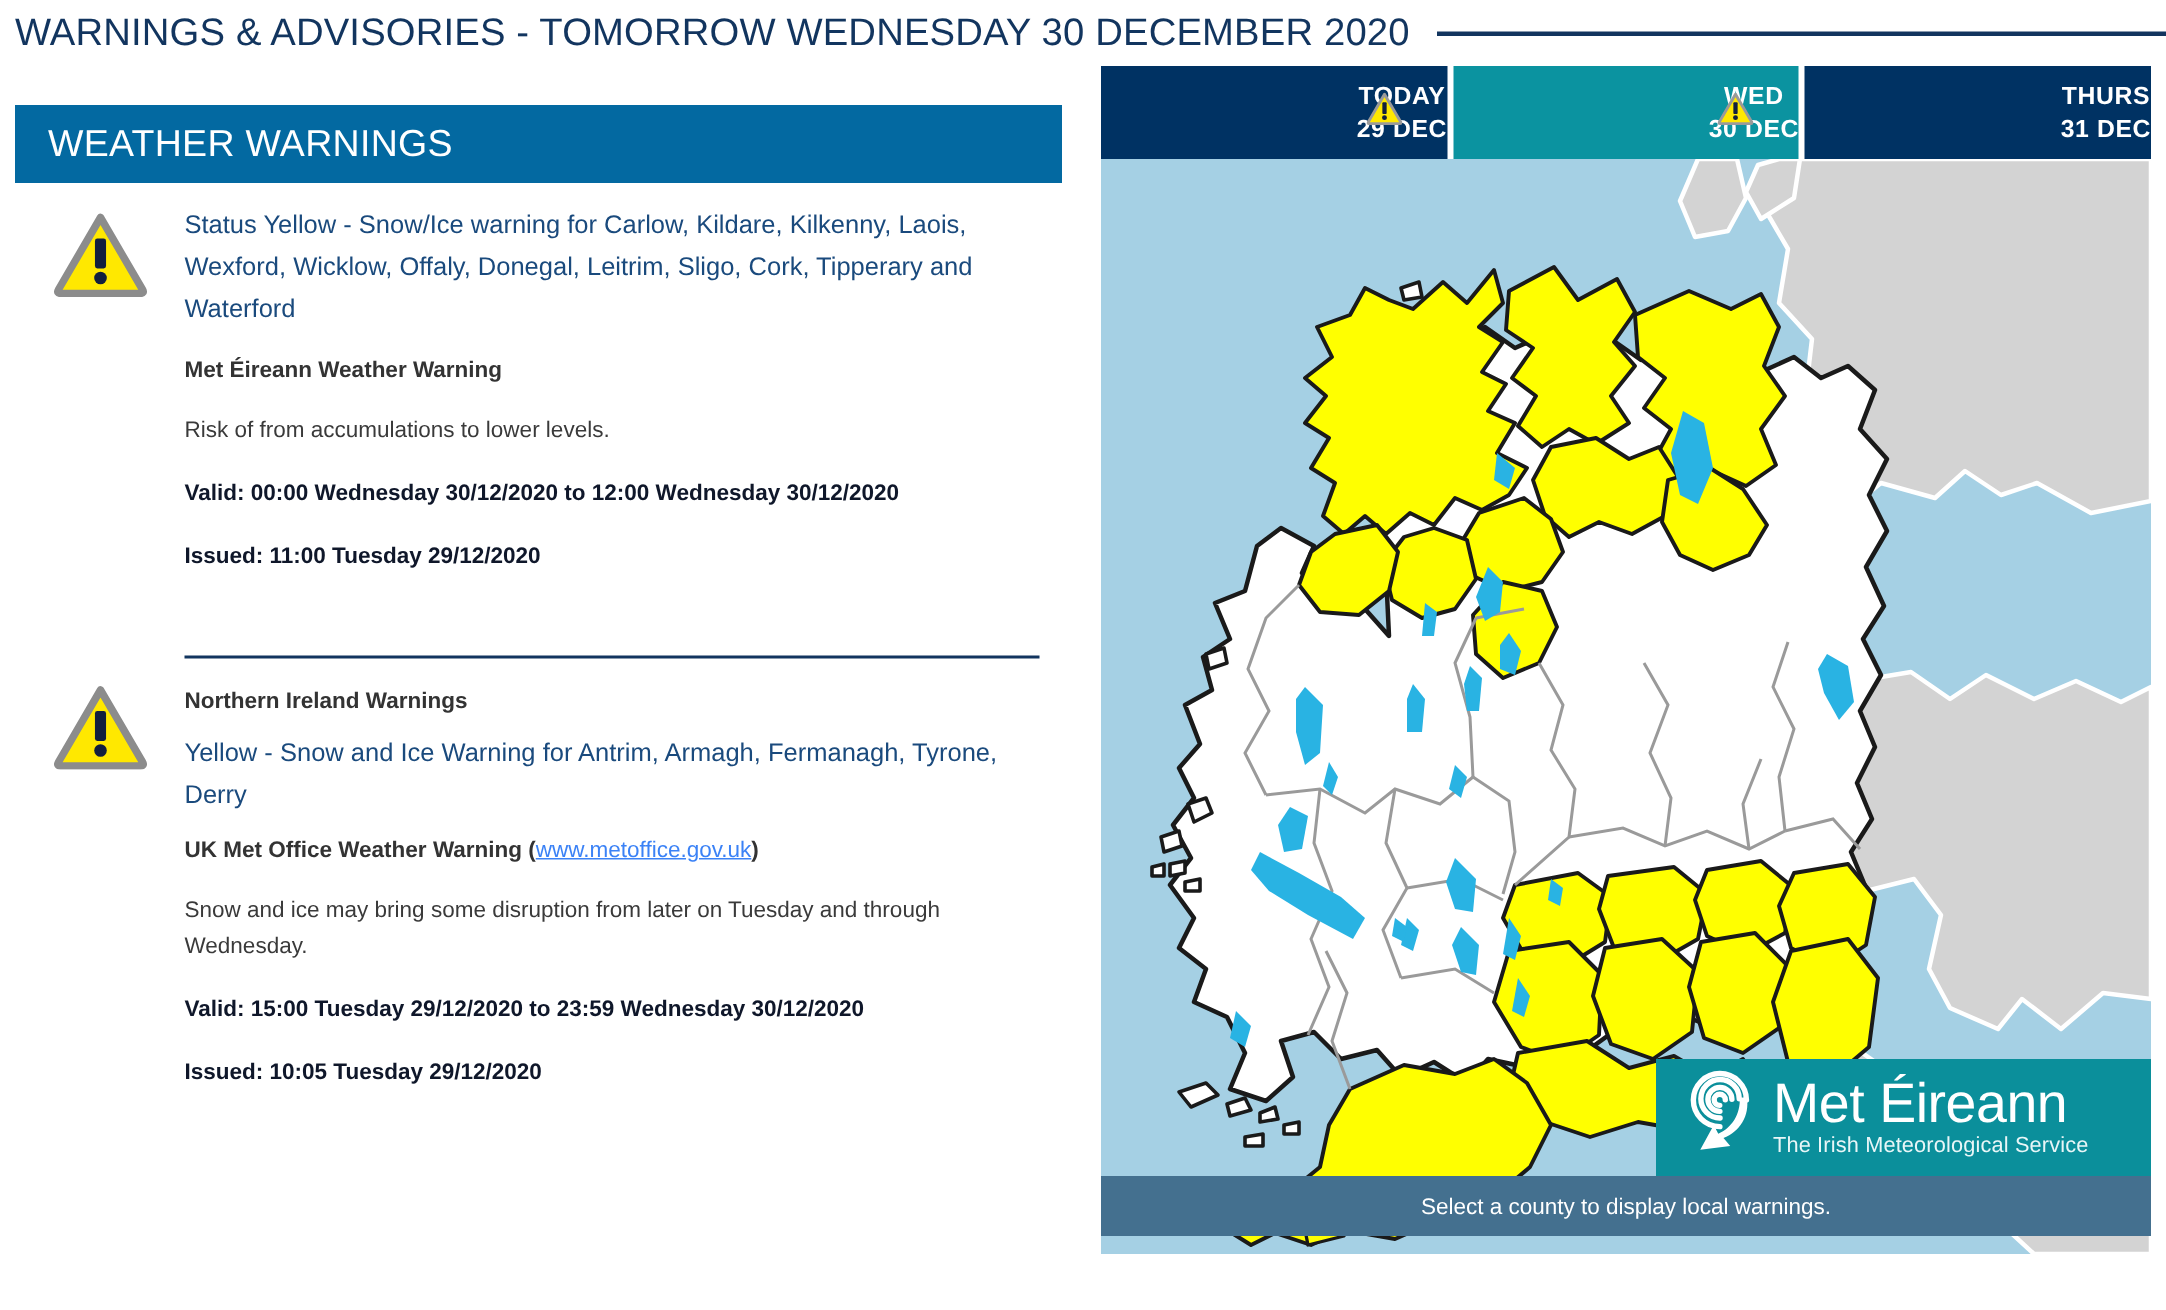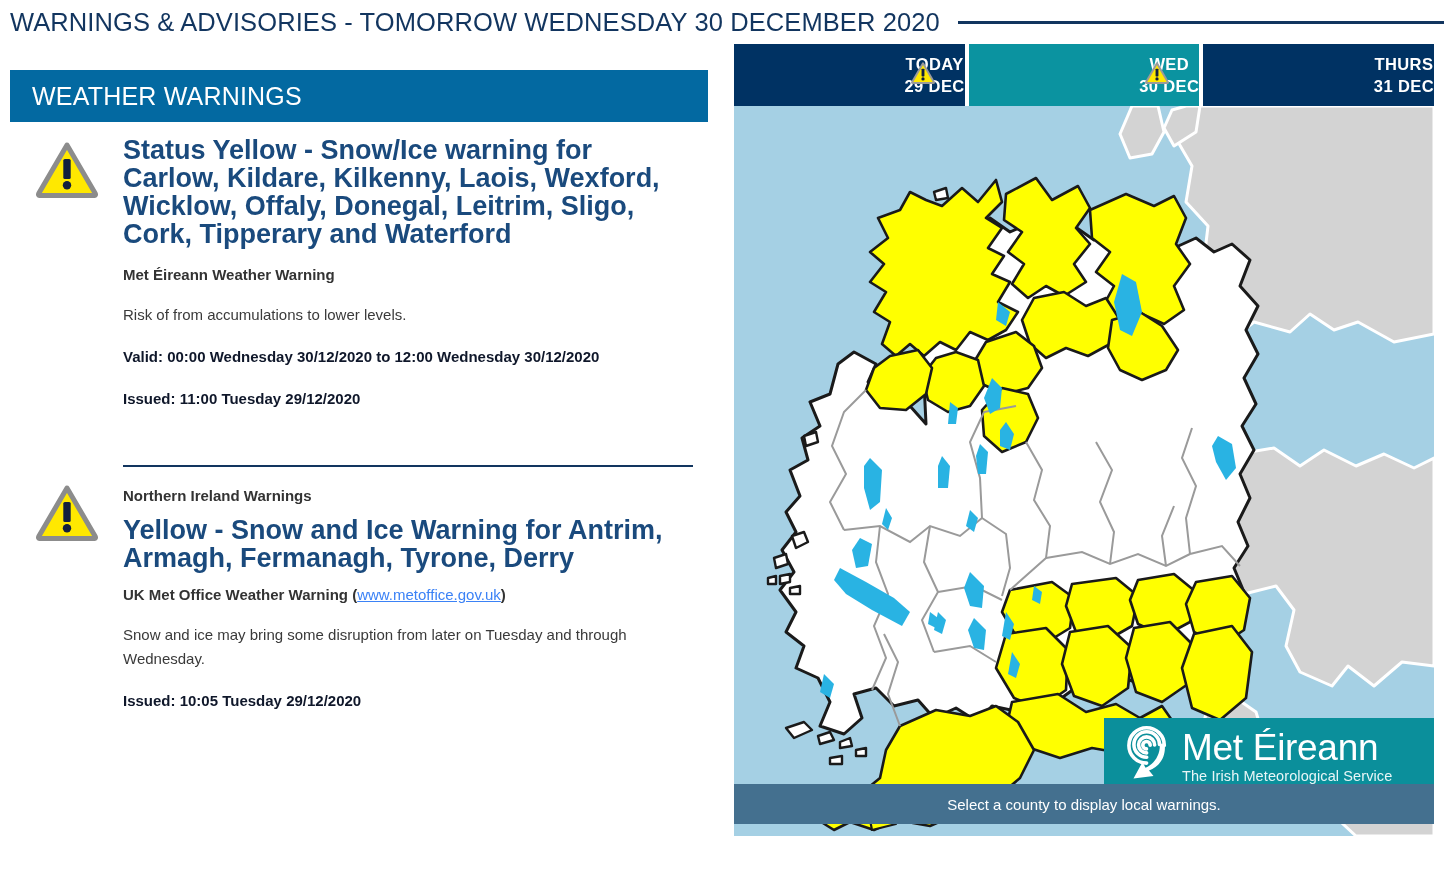"Status Yellow - Snow/Ice warning" .warn-heading { font-size: 27px -> 17px; font-weight: 700 -> 400 }
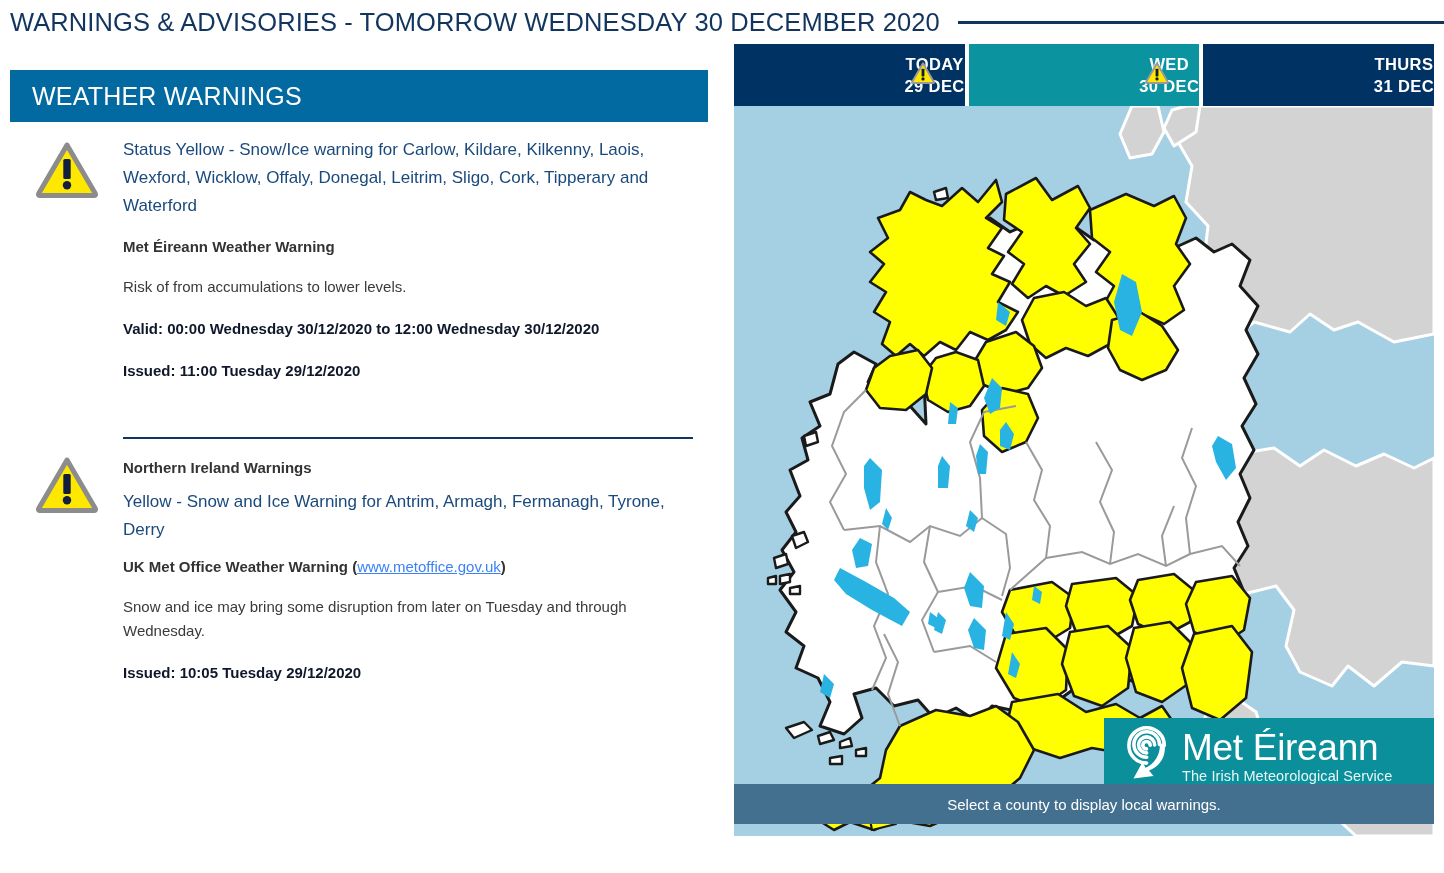"Valid: 15:00 Tuesday 29/12/2020 to" div.warn-meta { html: none -> <div>Valid: 15:00 Tuesday 29/12/2020 to 23:59 Wednesday 30/12/2020</div> }
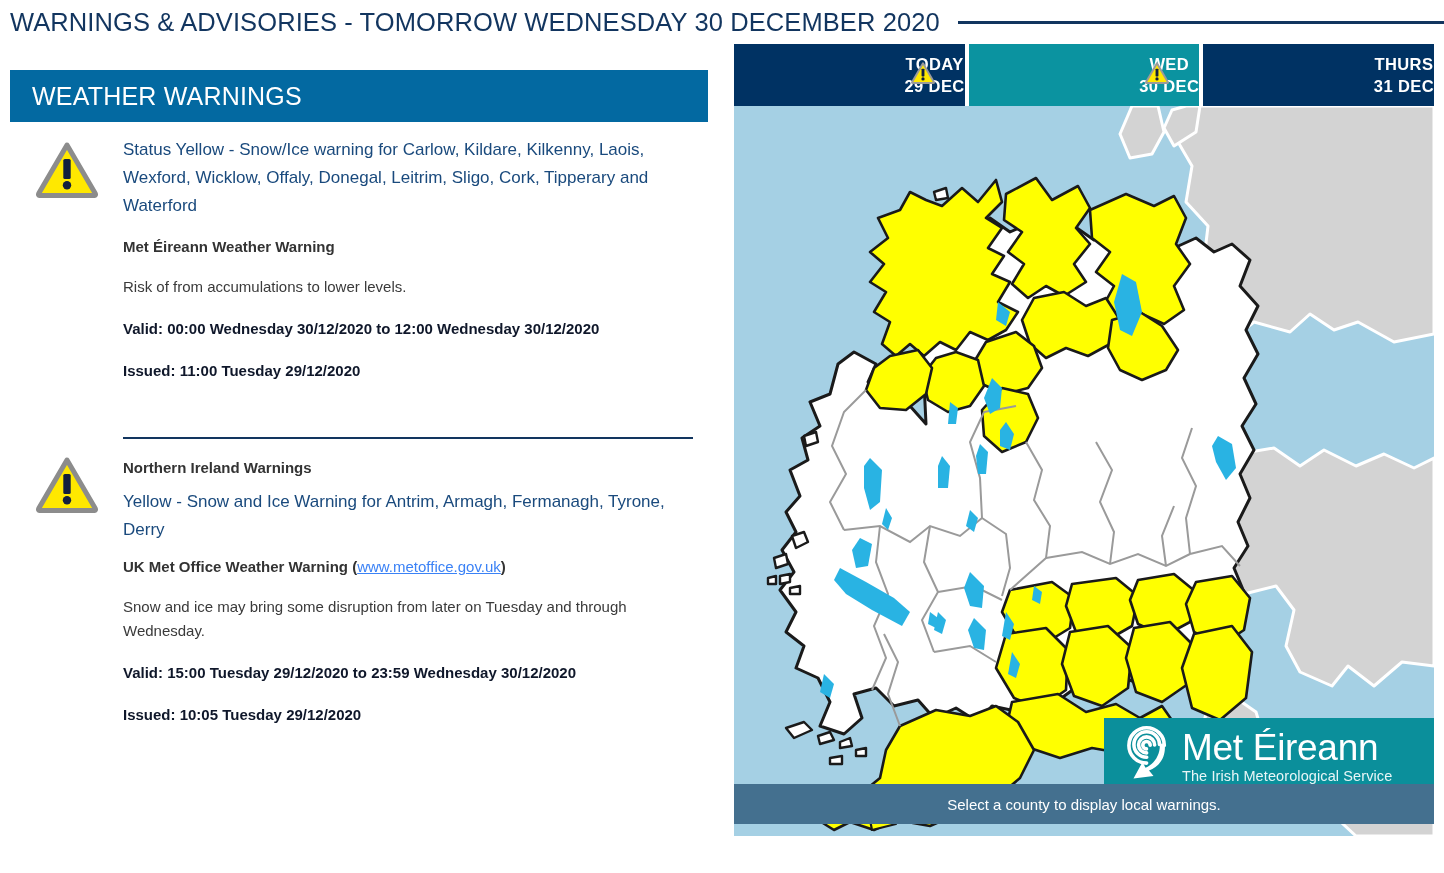"Met Éireann" .logo-box { bottom: 40px -> 52px }
